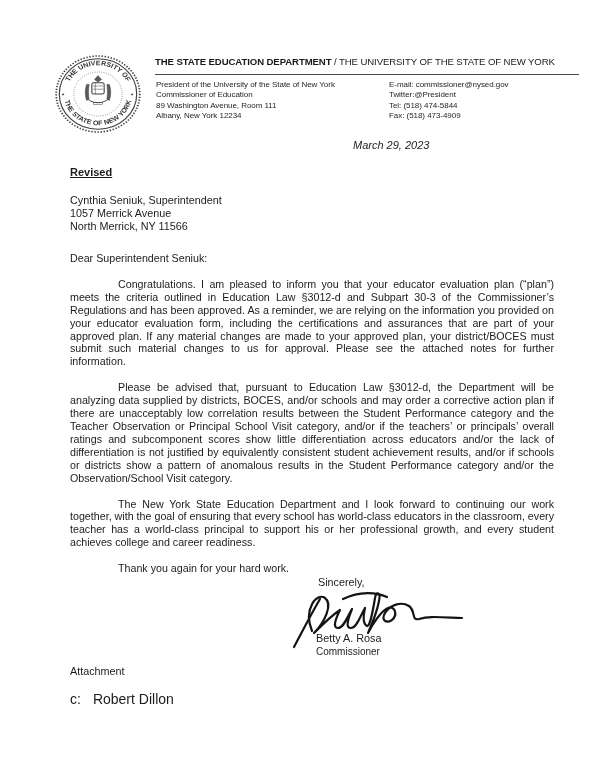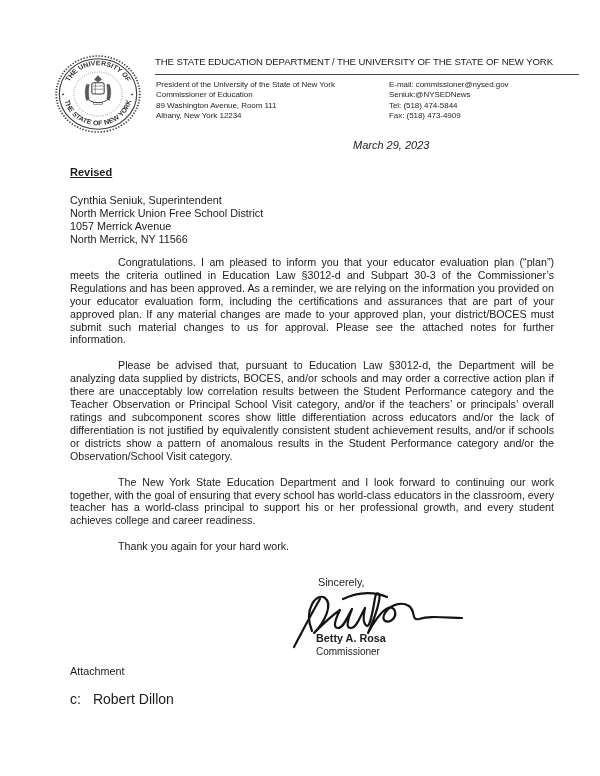"THE STATE EDUCATION DEPARTMENT" .head-title .bold { font-weight: normal -> bold }
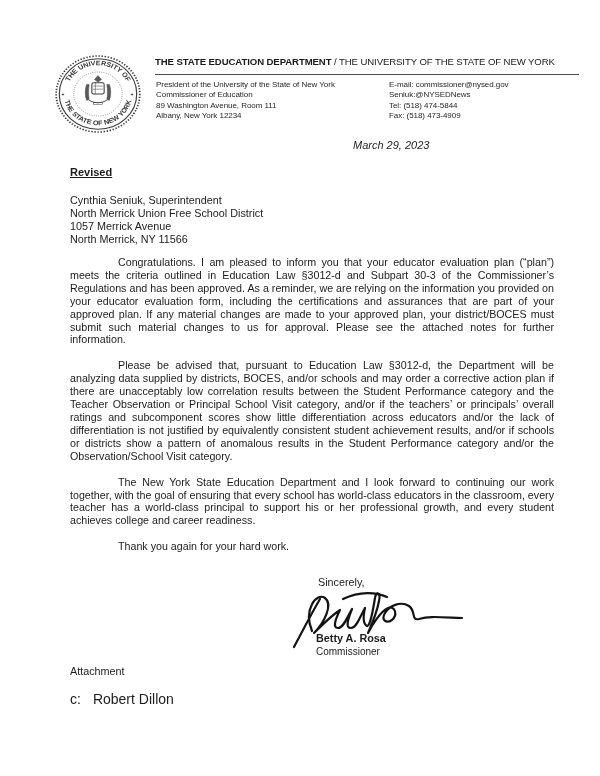"Seniuk:@NYSEDNews" div { text: Seniuk:@NYSEDNews -> Twitter:@President }
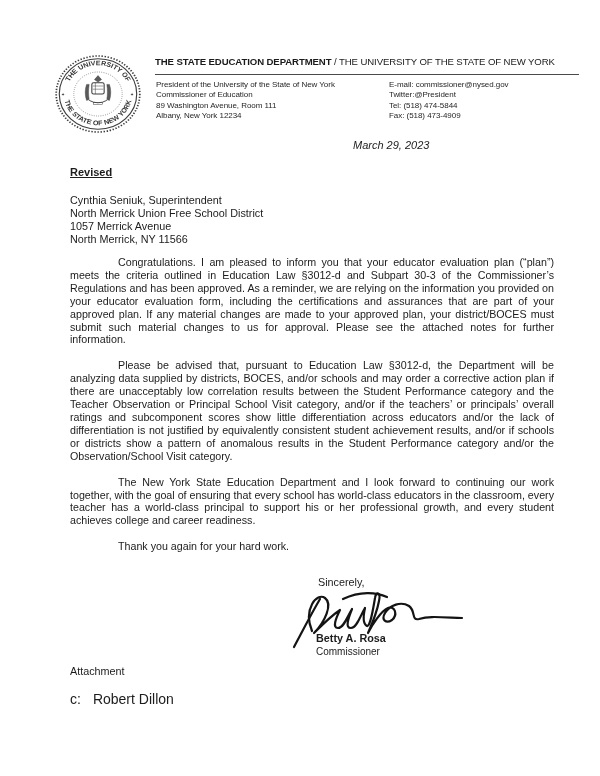"North Merrick Union Free School" div { html: <div>North Merrick Union Free School District</div> -> none }
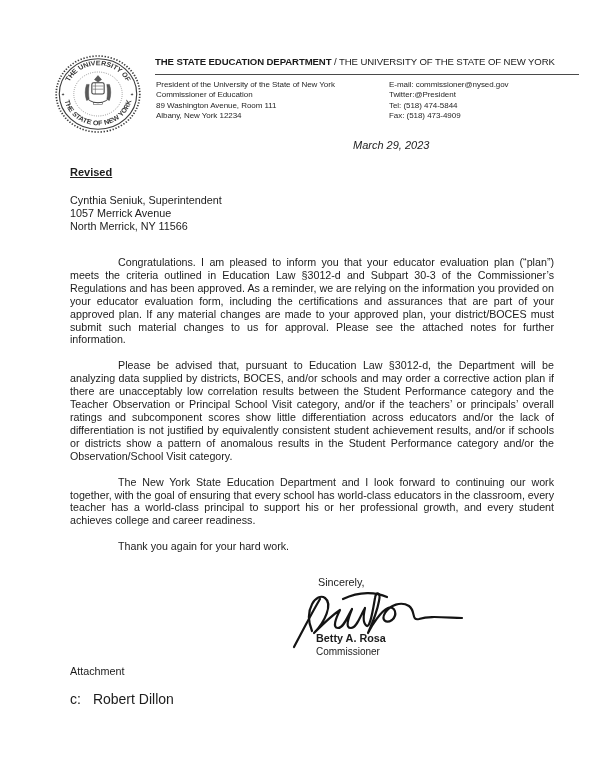"Dear Superintendent Seniuk:" div.salutation { html: none -> <div>Dear Superintendent Seniuk:</div> }
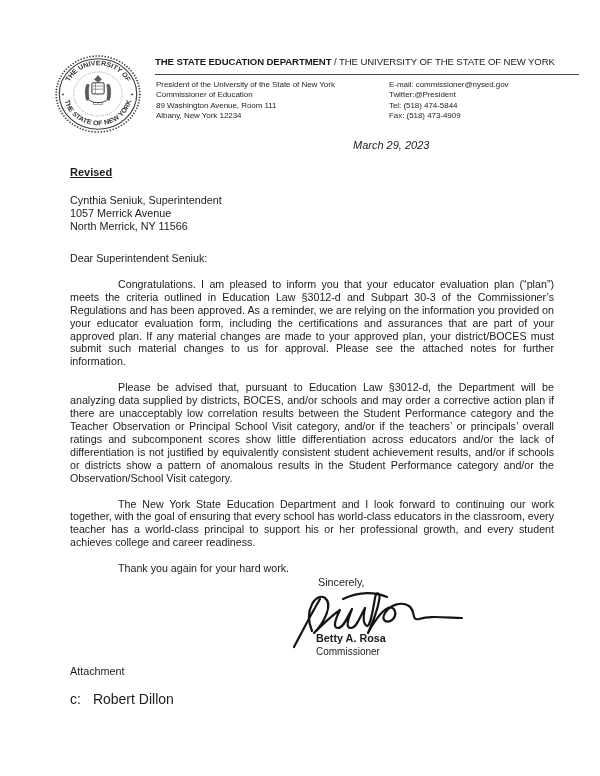"Betty A. Rosa" .signer-name { font-weight: bold -> none }
